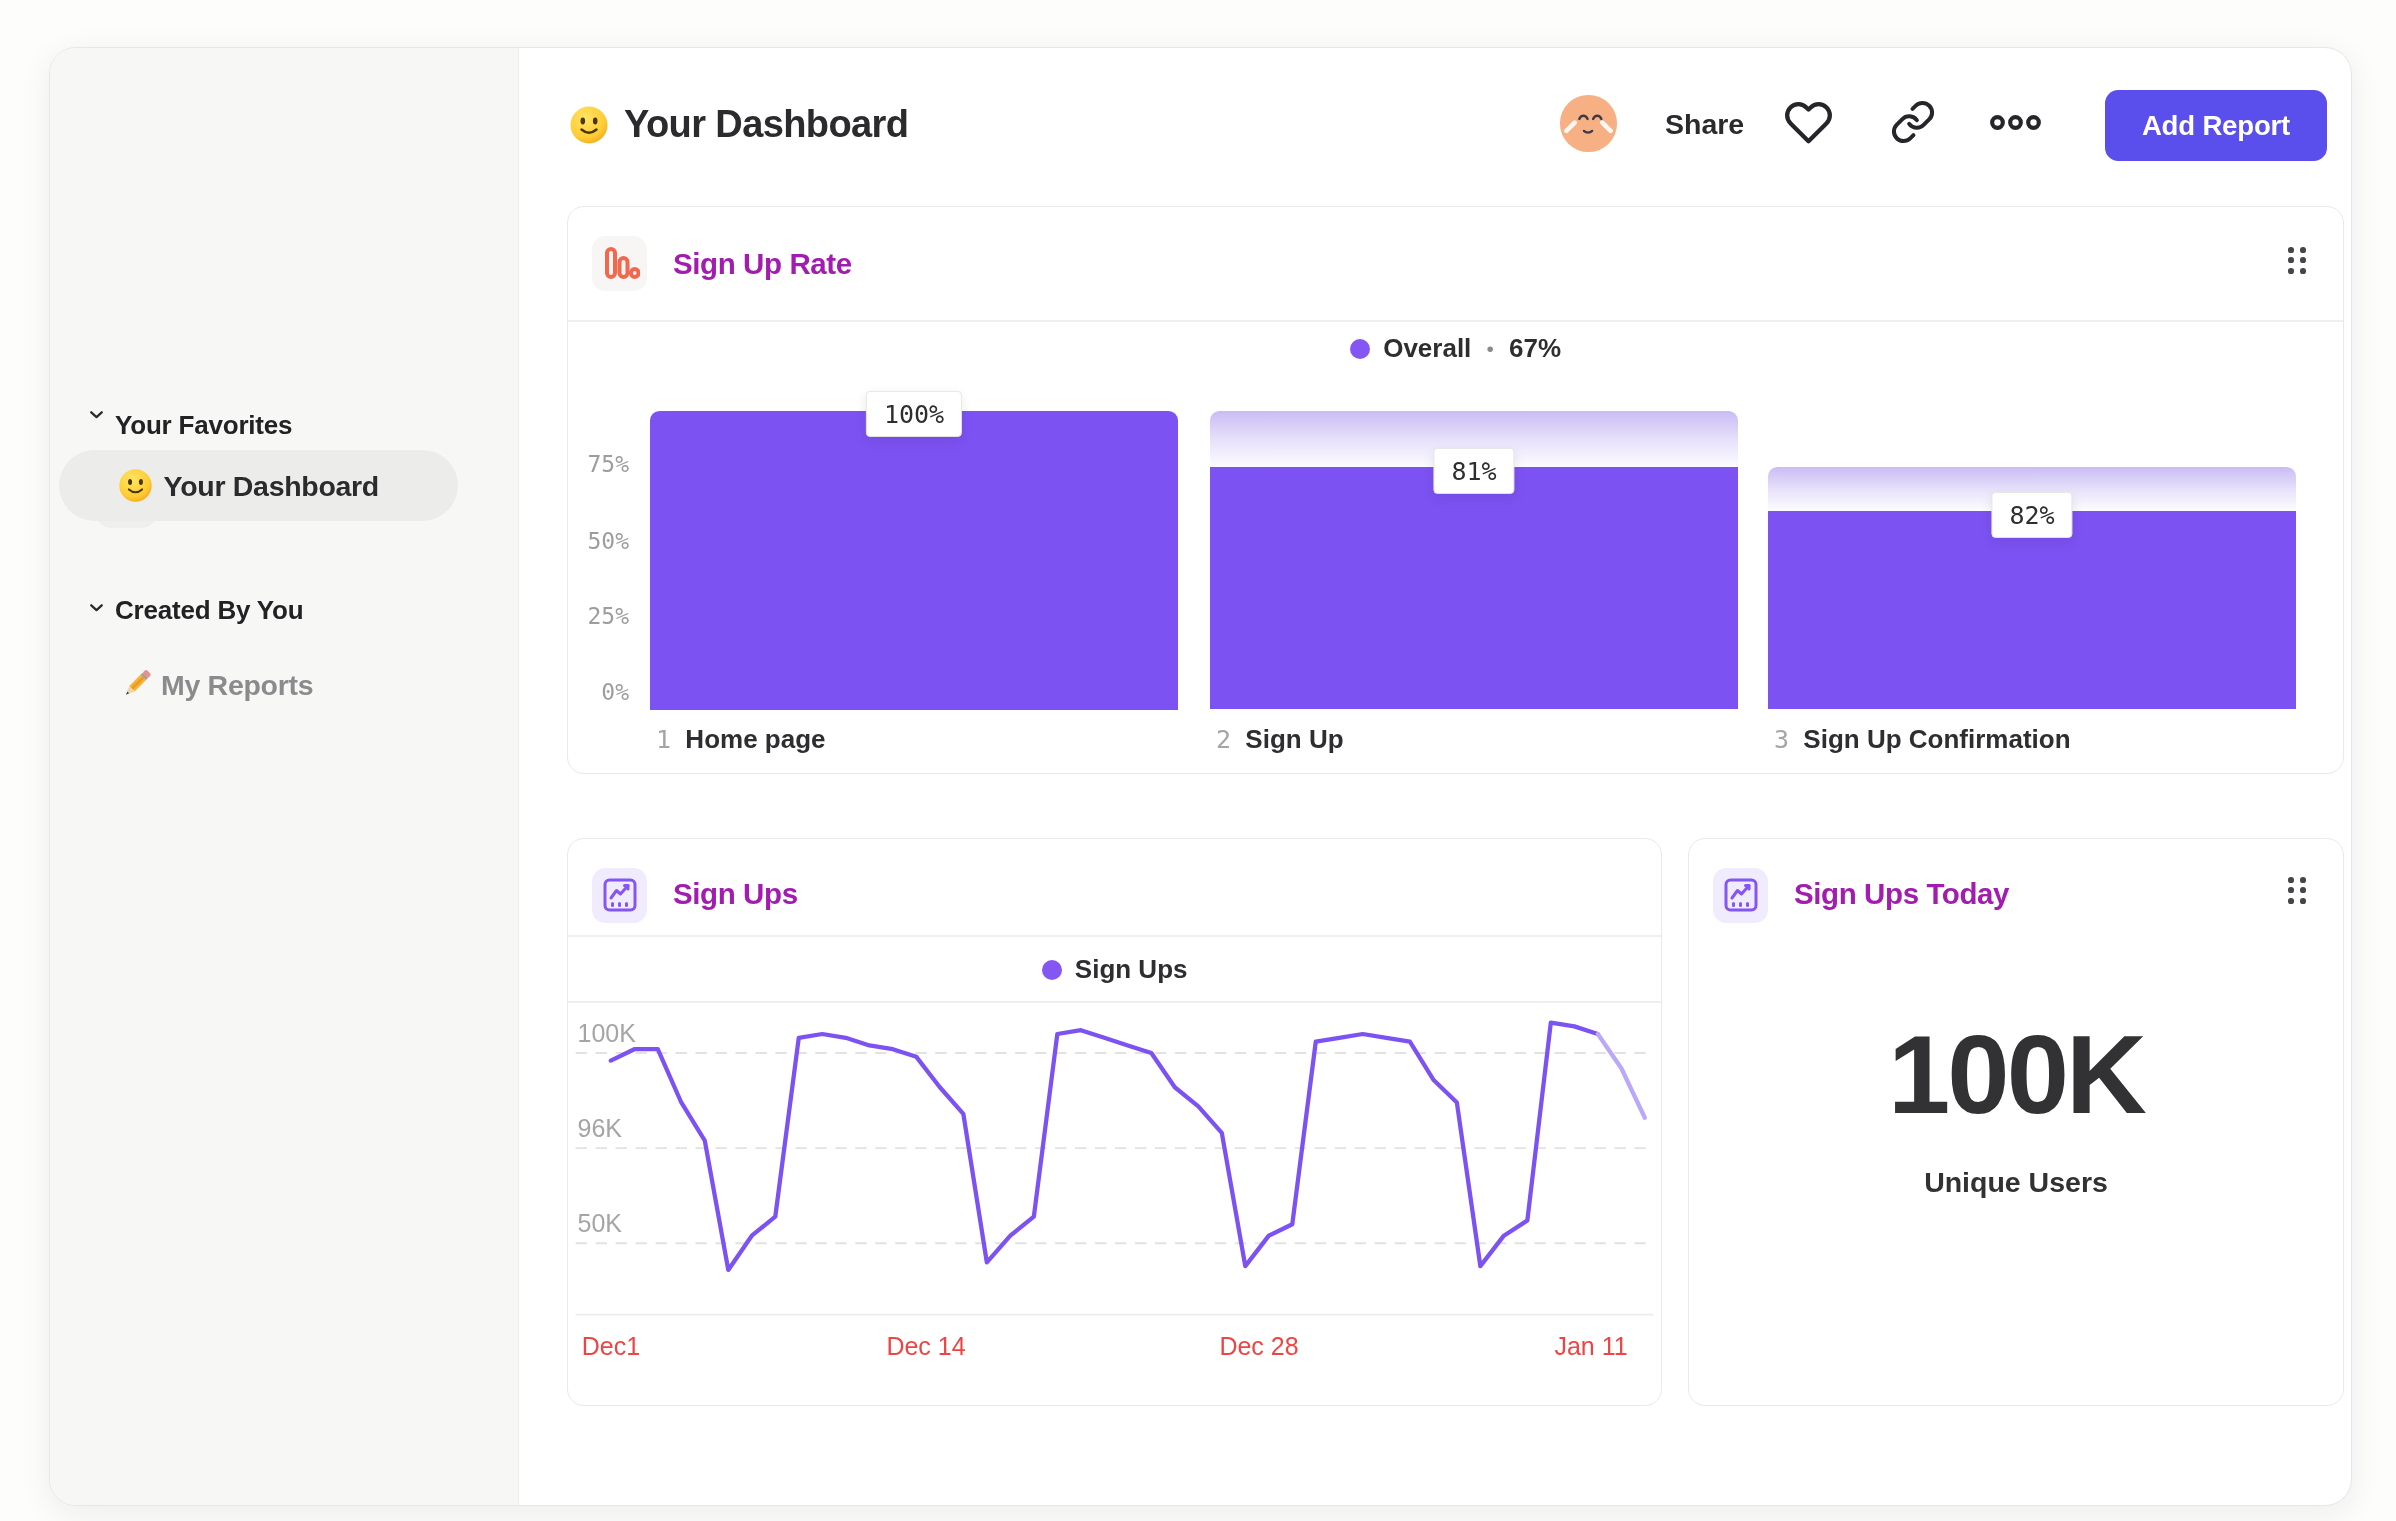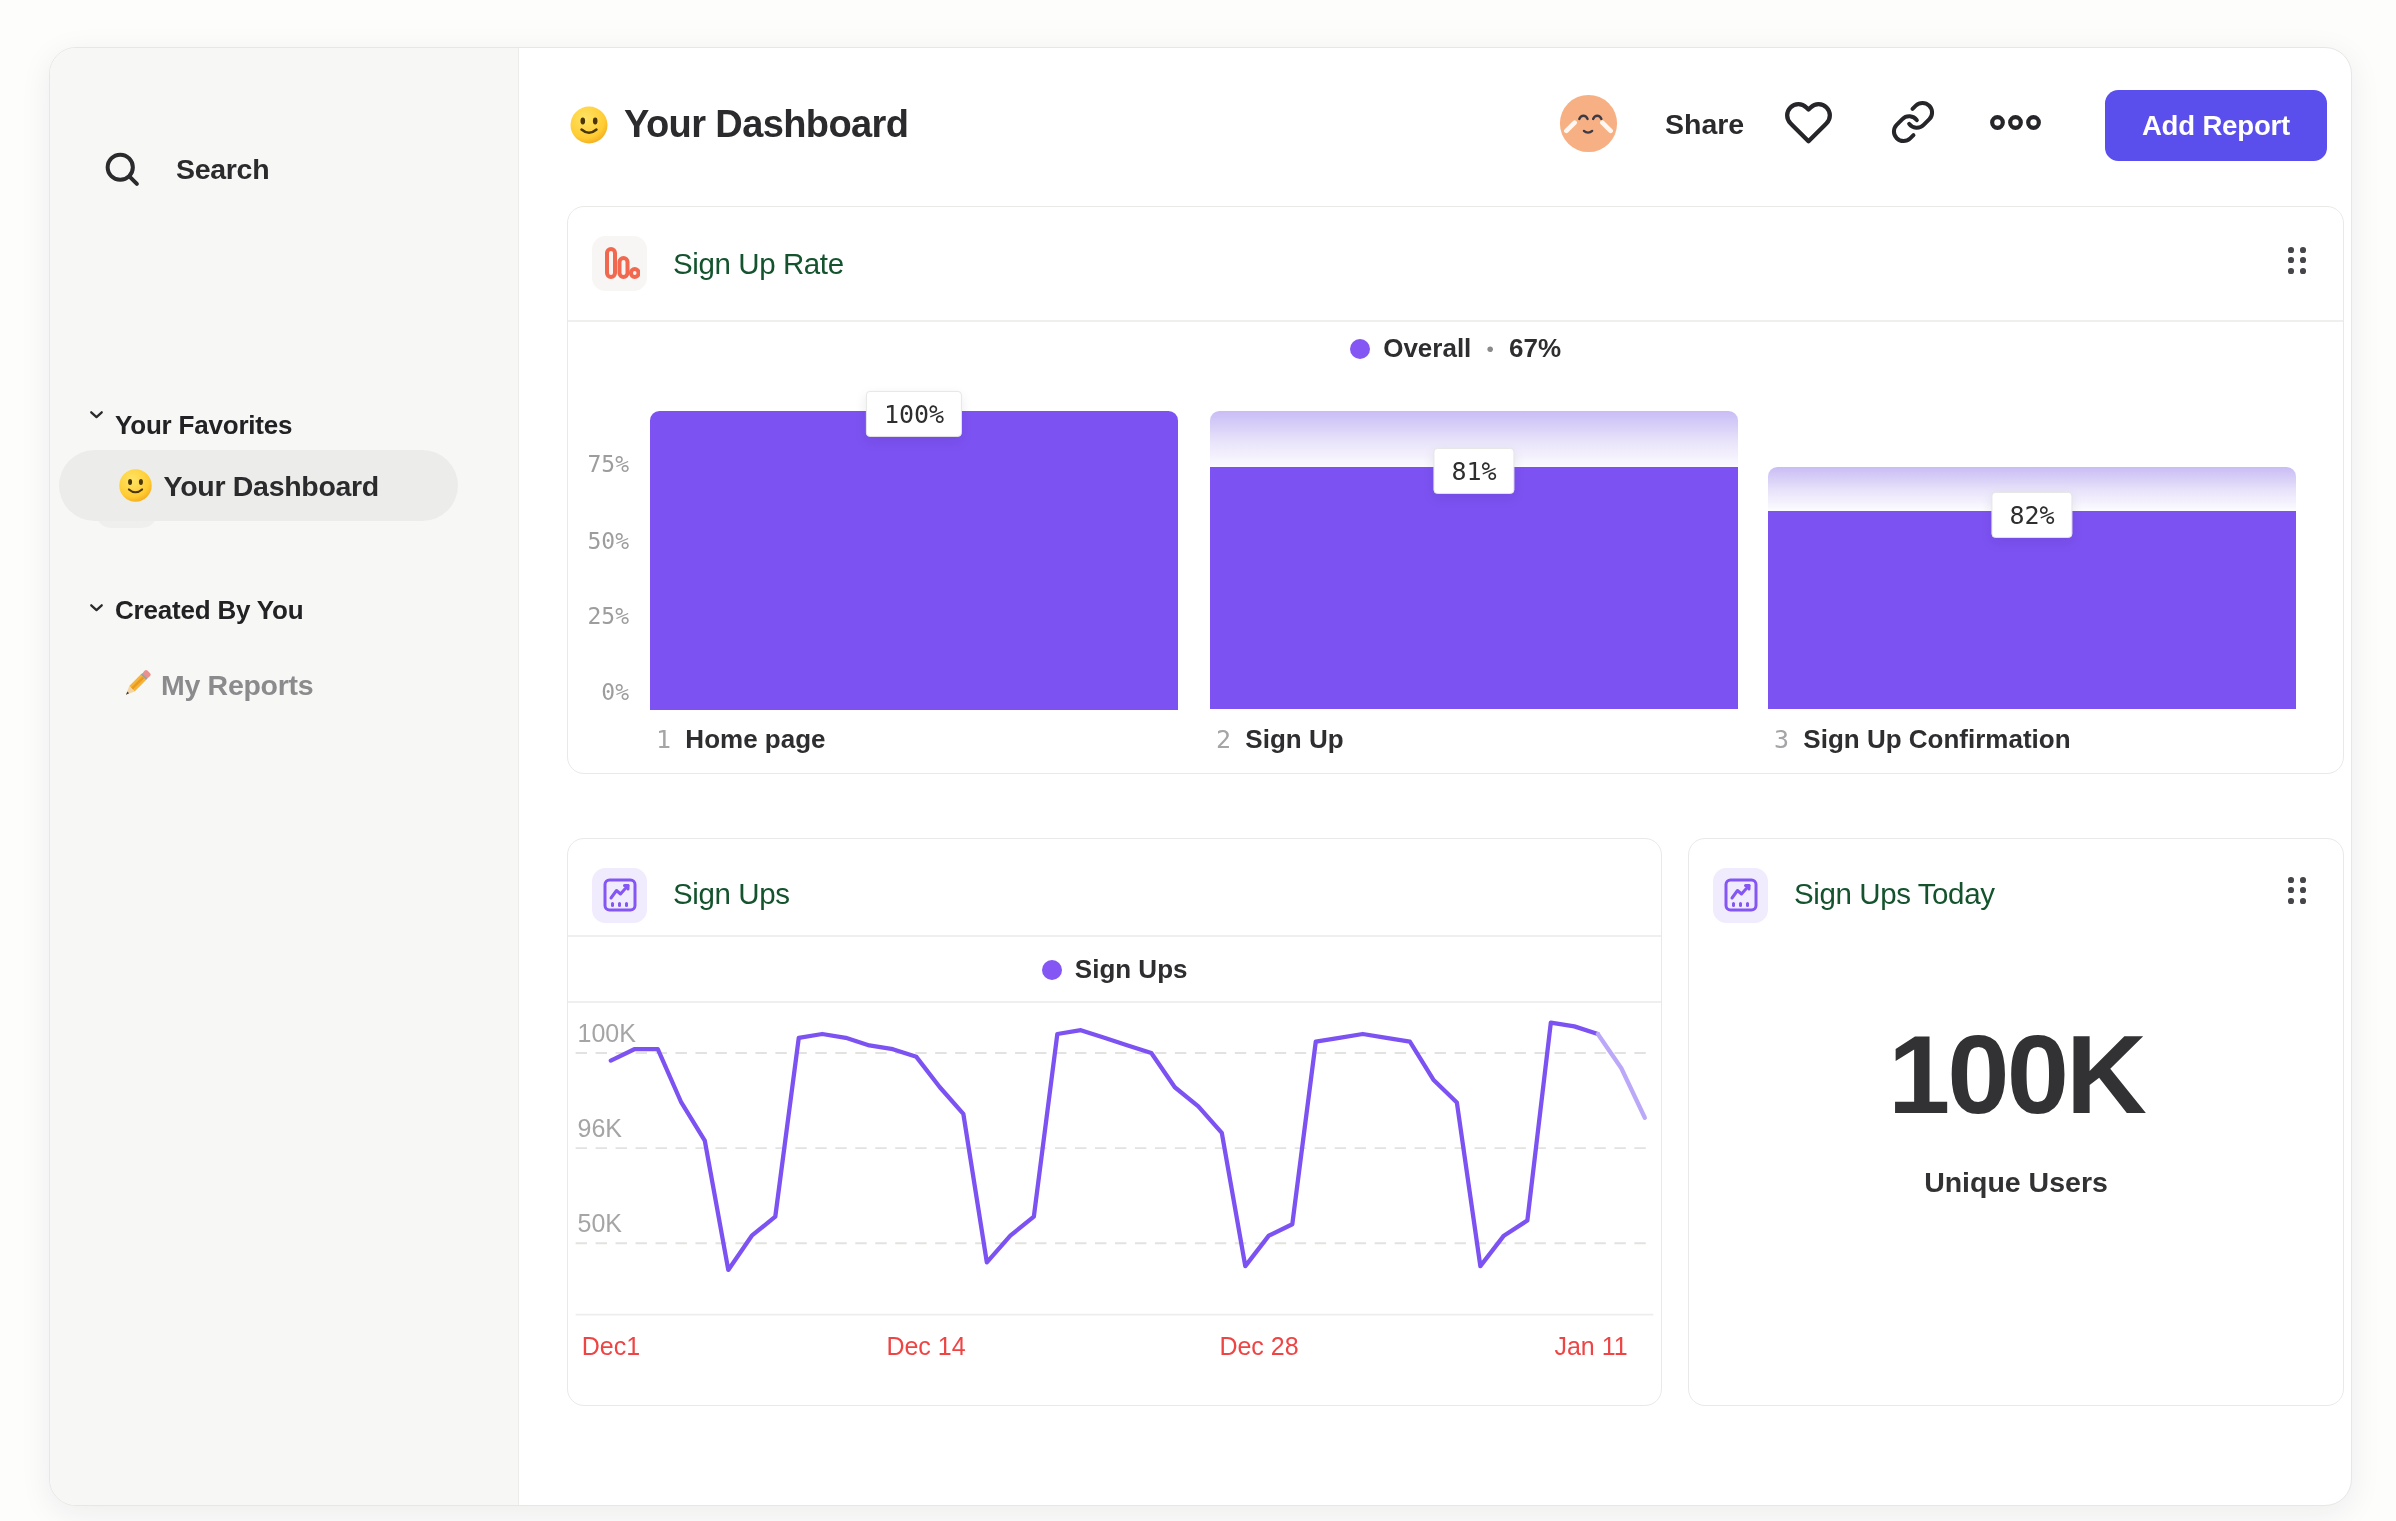"Search" div.nav-row { html: <div> <span> <svg> <circle></circle> <line></line> </svg> </span> <span>Search</span> </div> -> none }
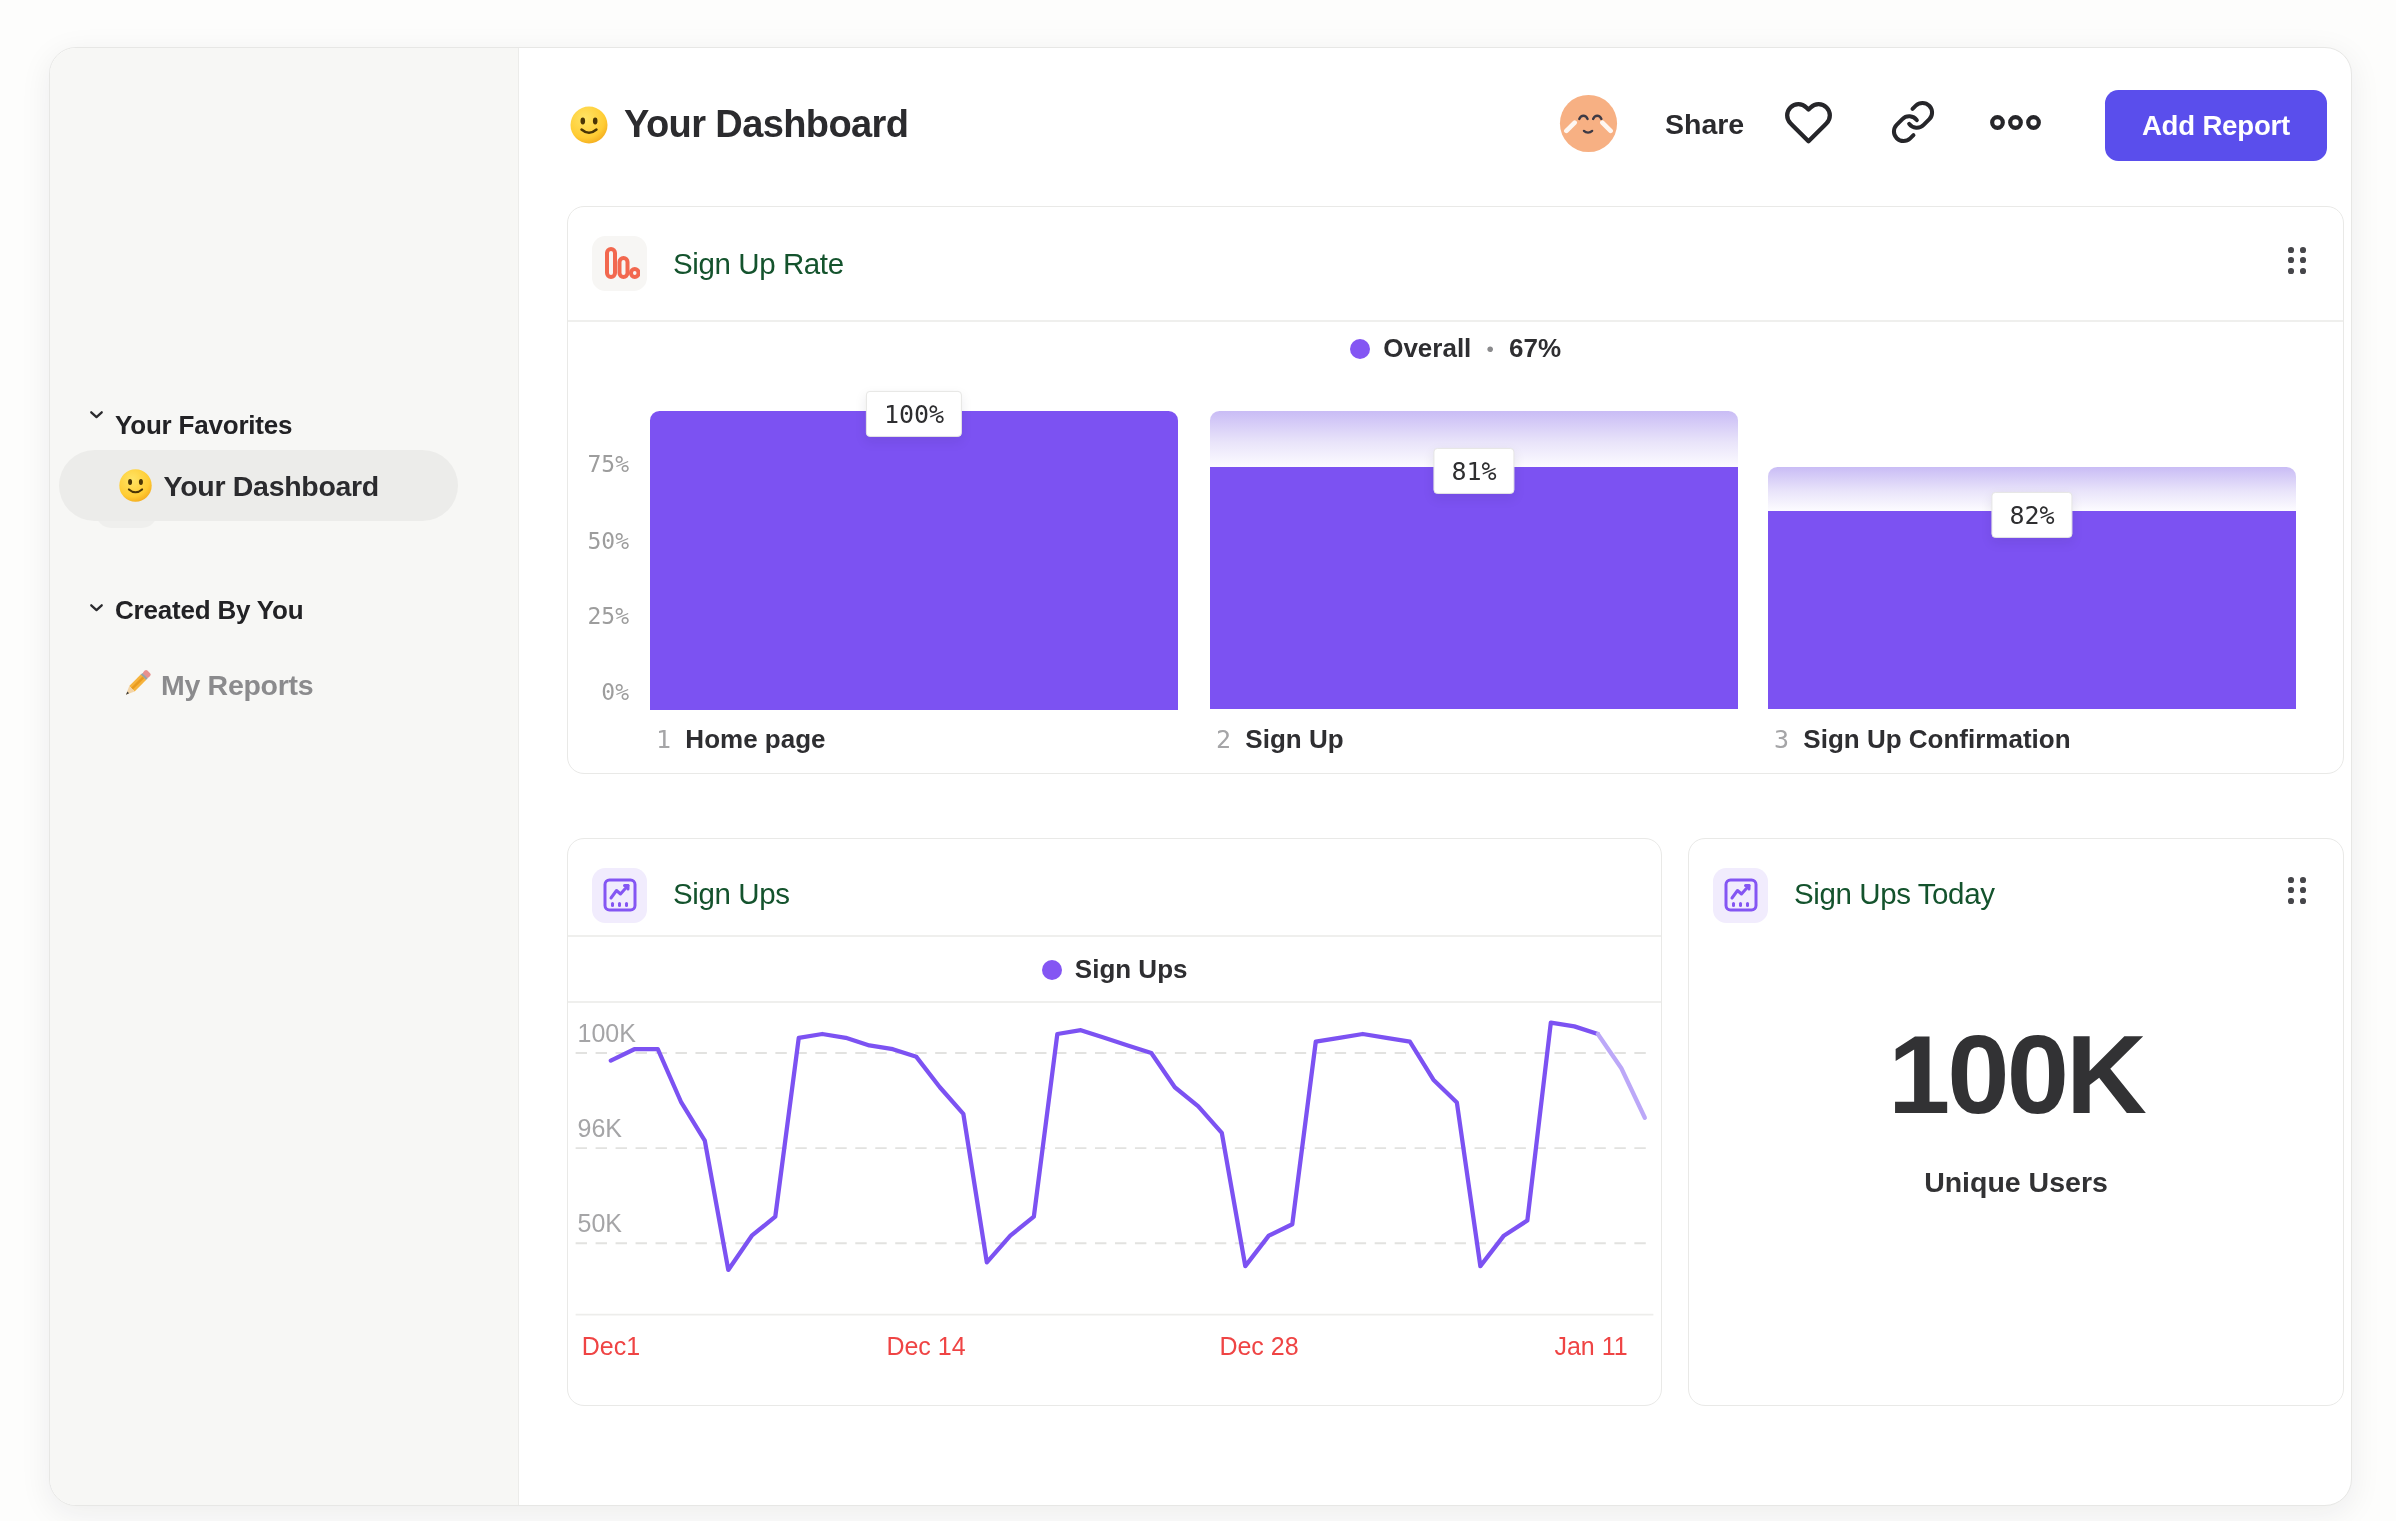"Sign Up Rate" .card-title { color: #14532d -> #a21caf; font-weight: 400 -> 700 }
